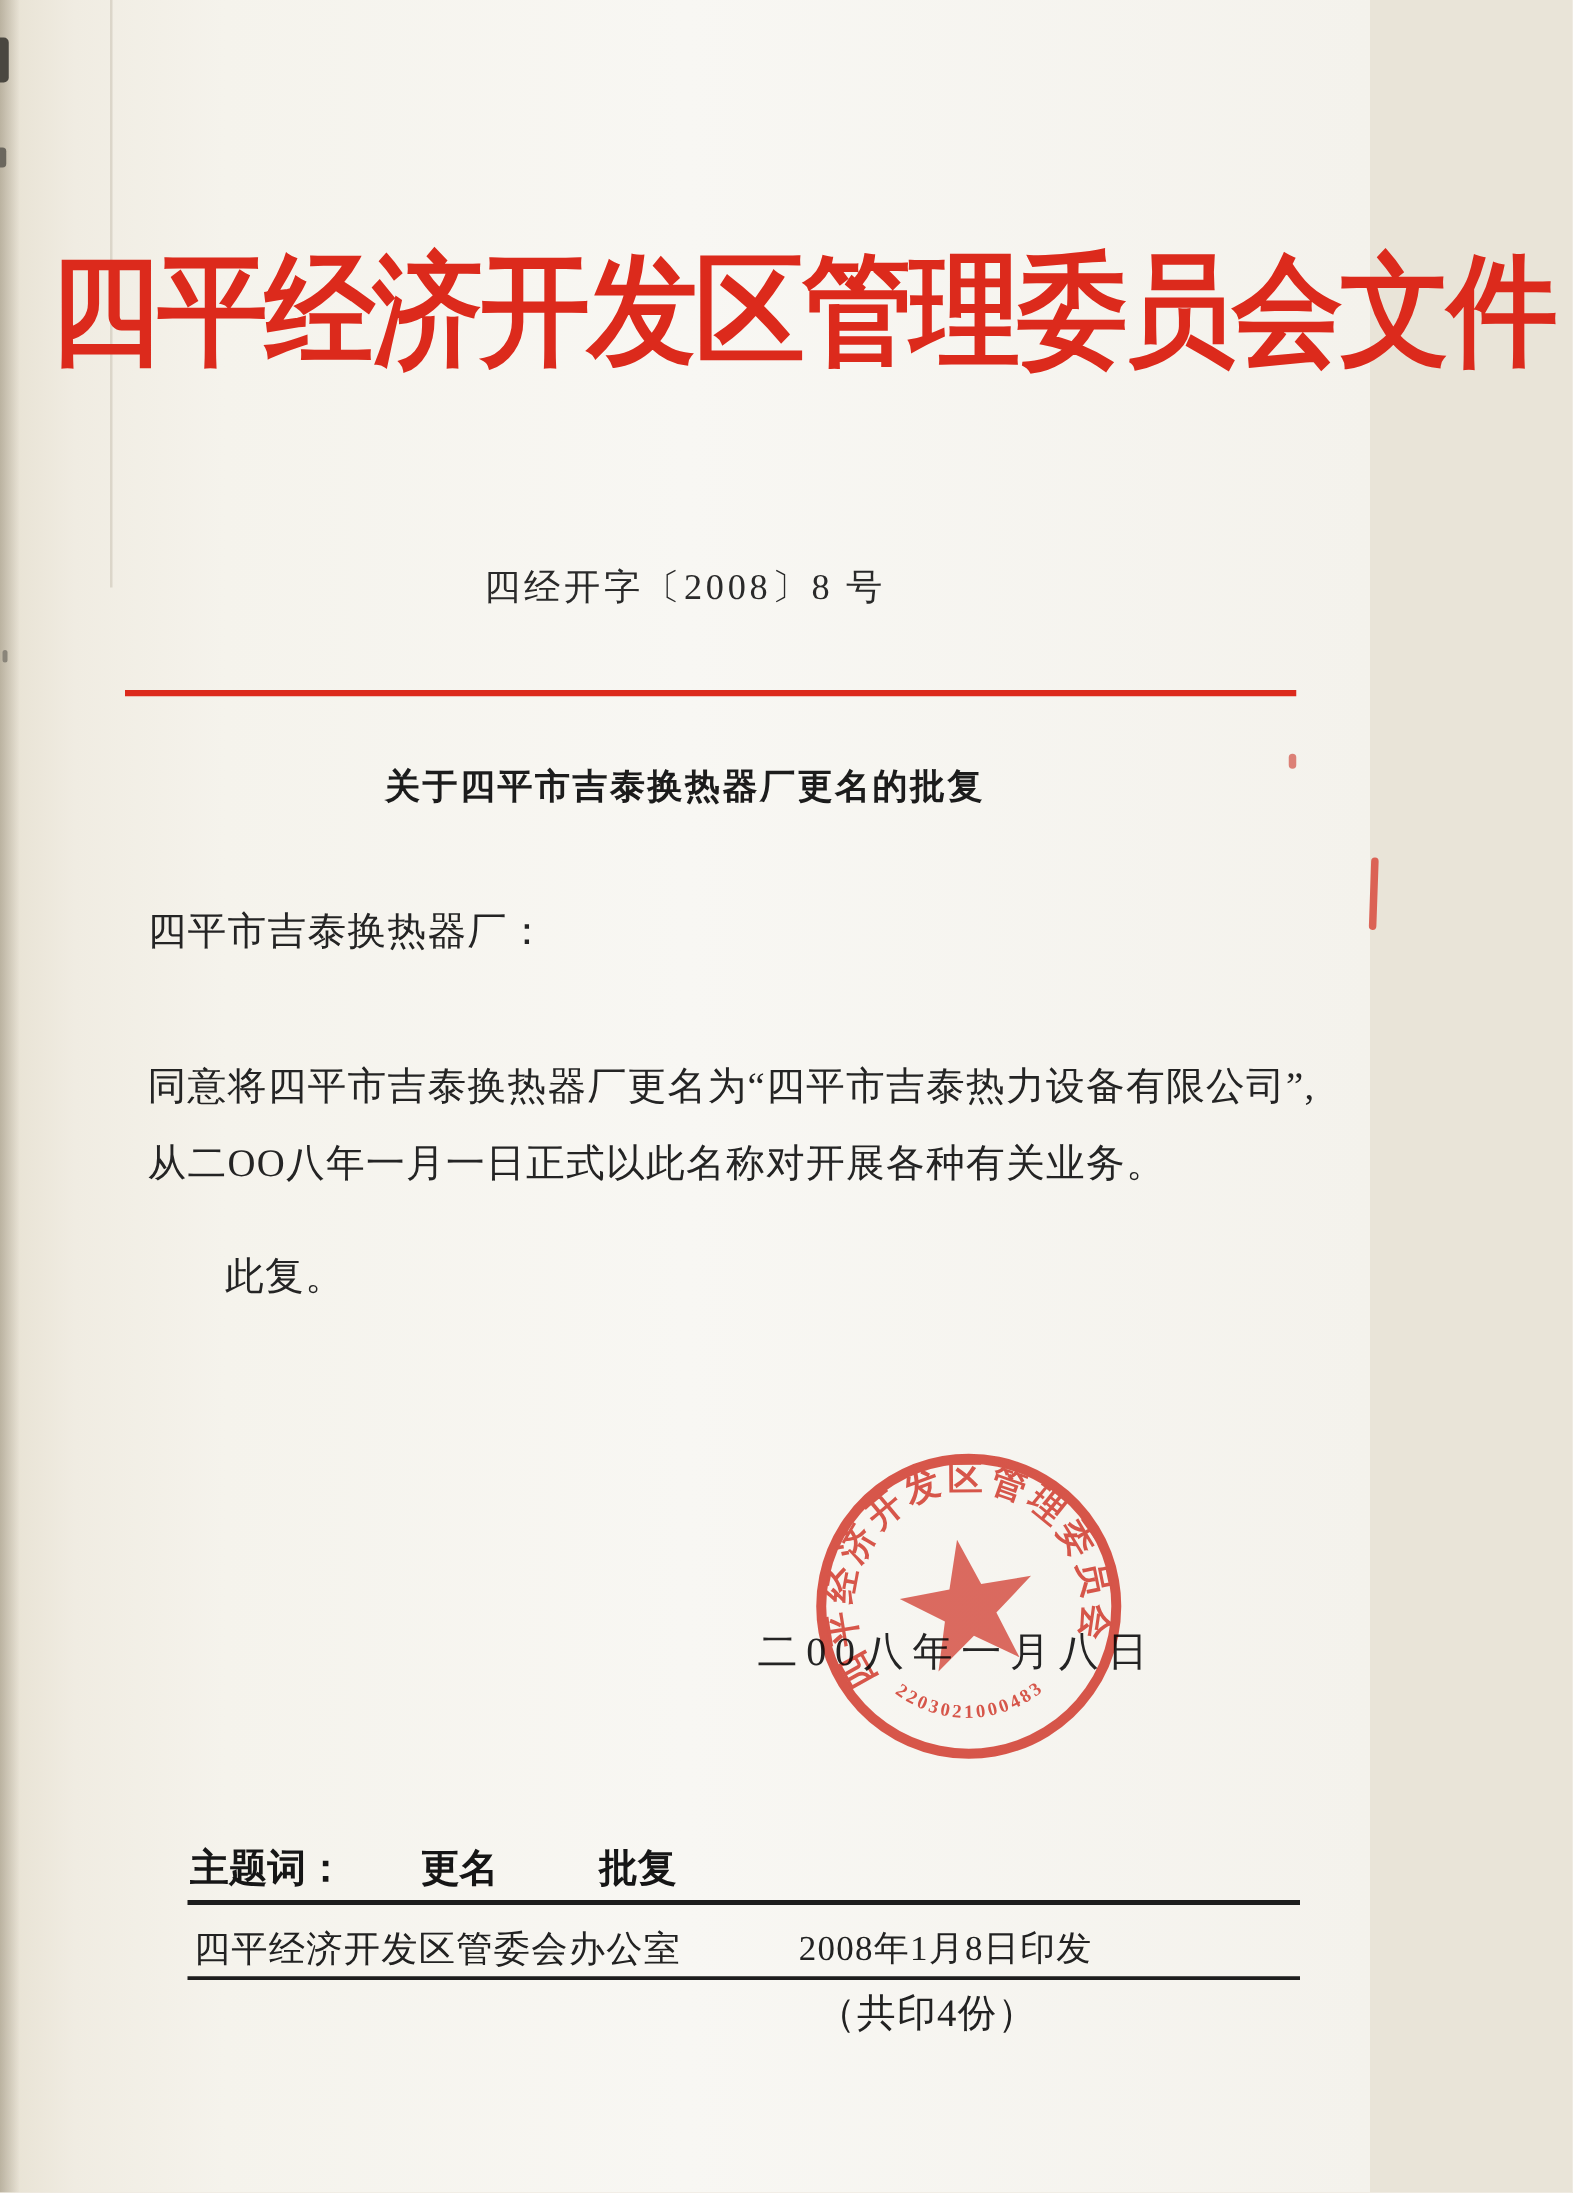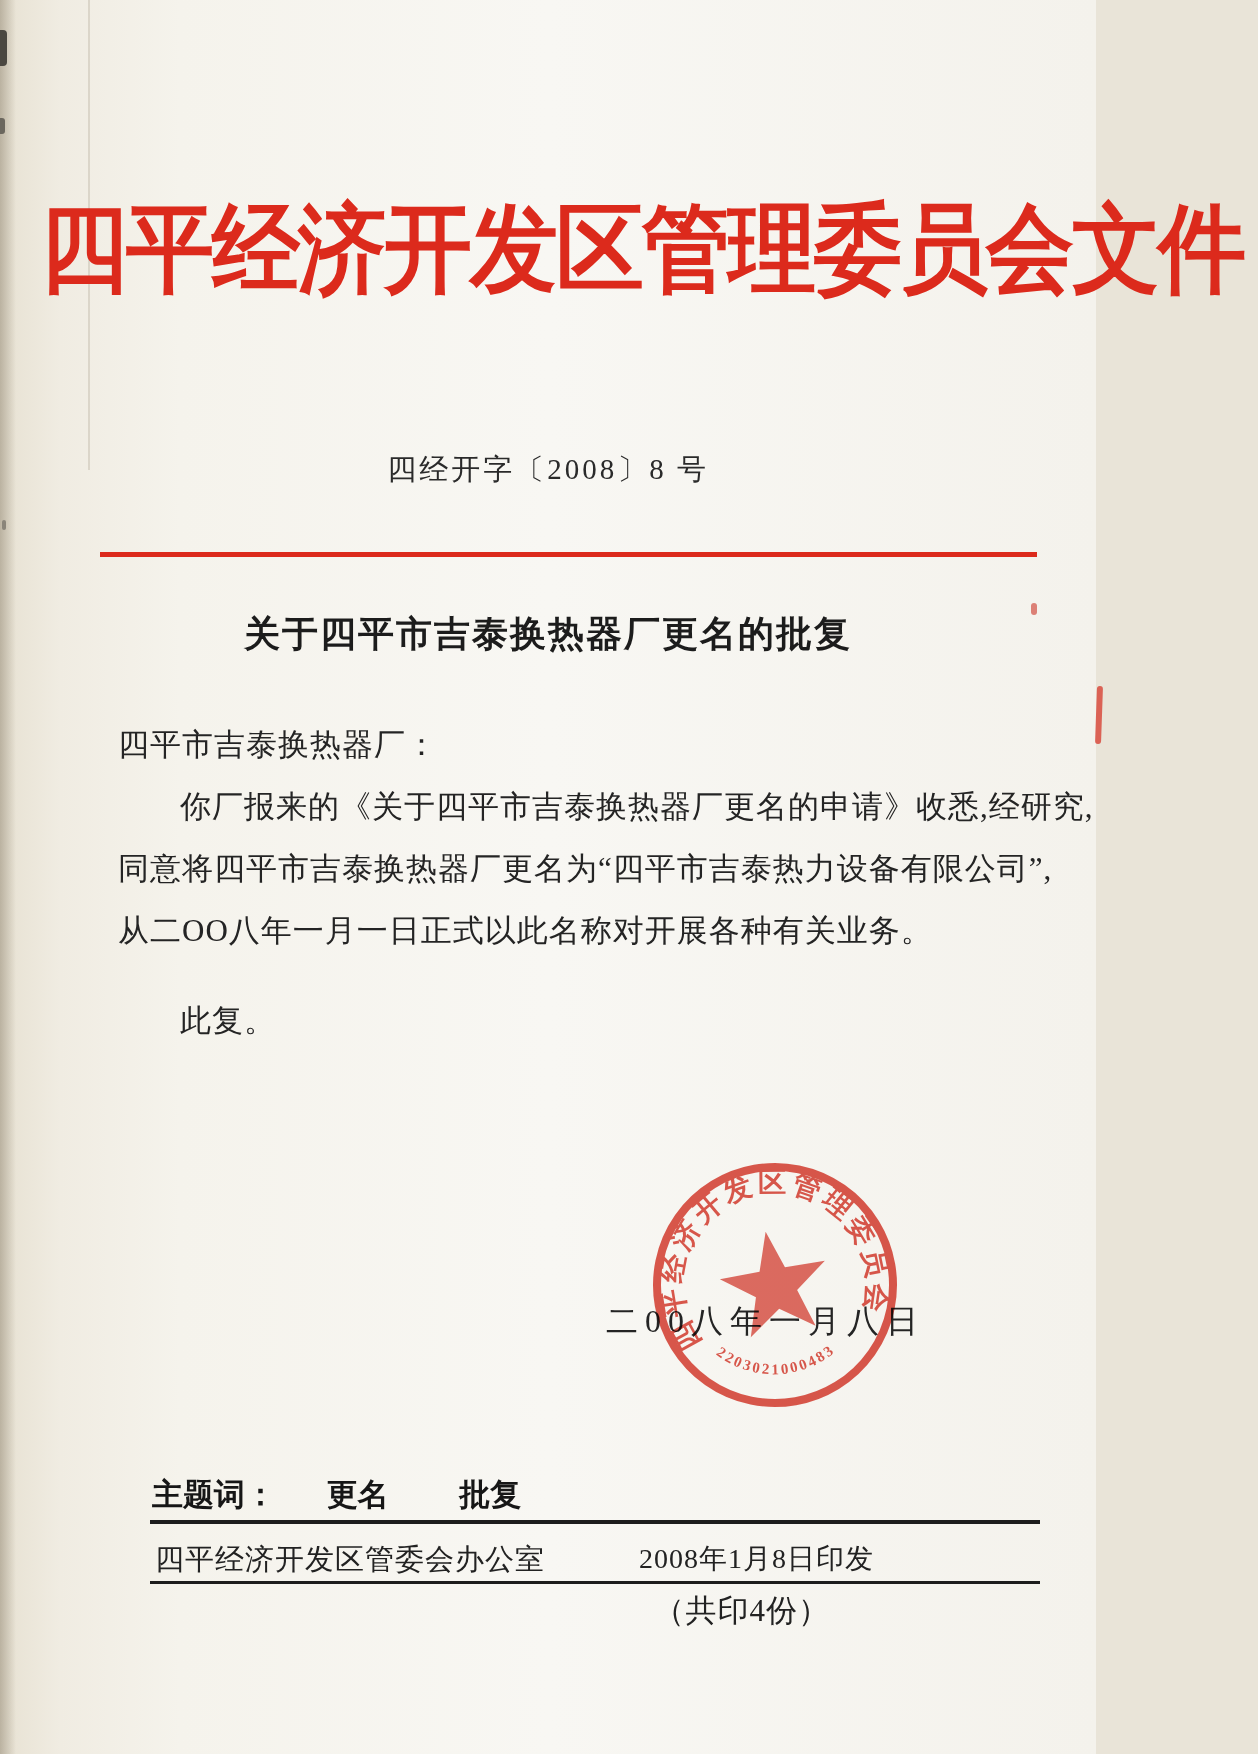"关于四平市吉泰换热器厂更名的批复" .doc-title { font-size: 36px -> 28px }
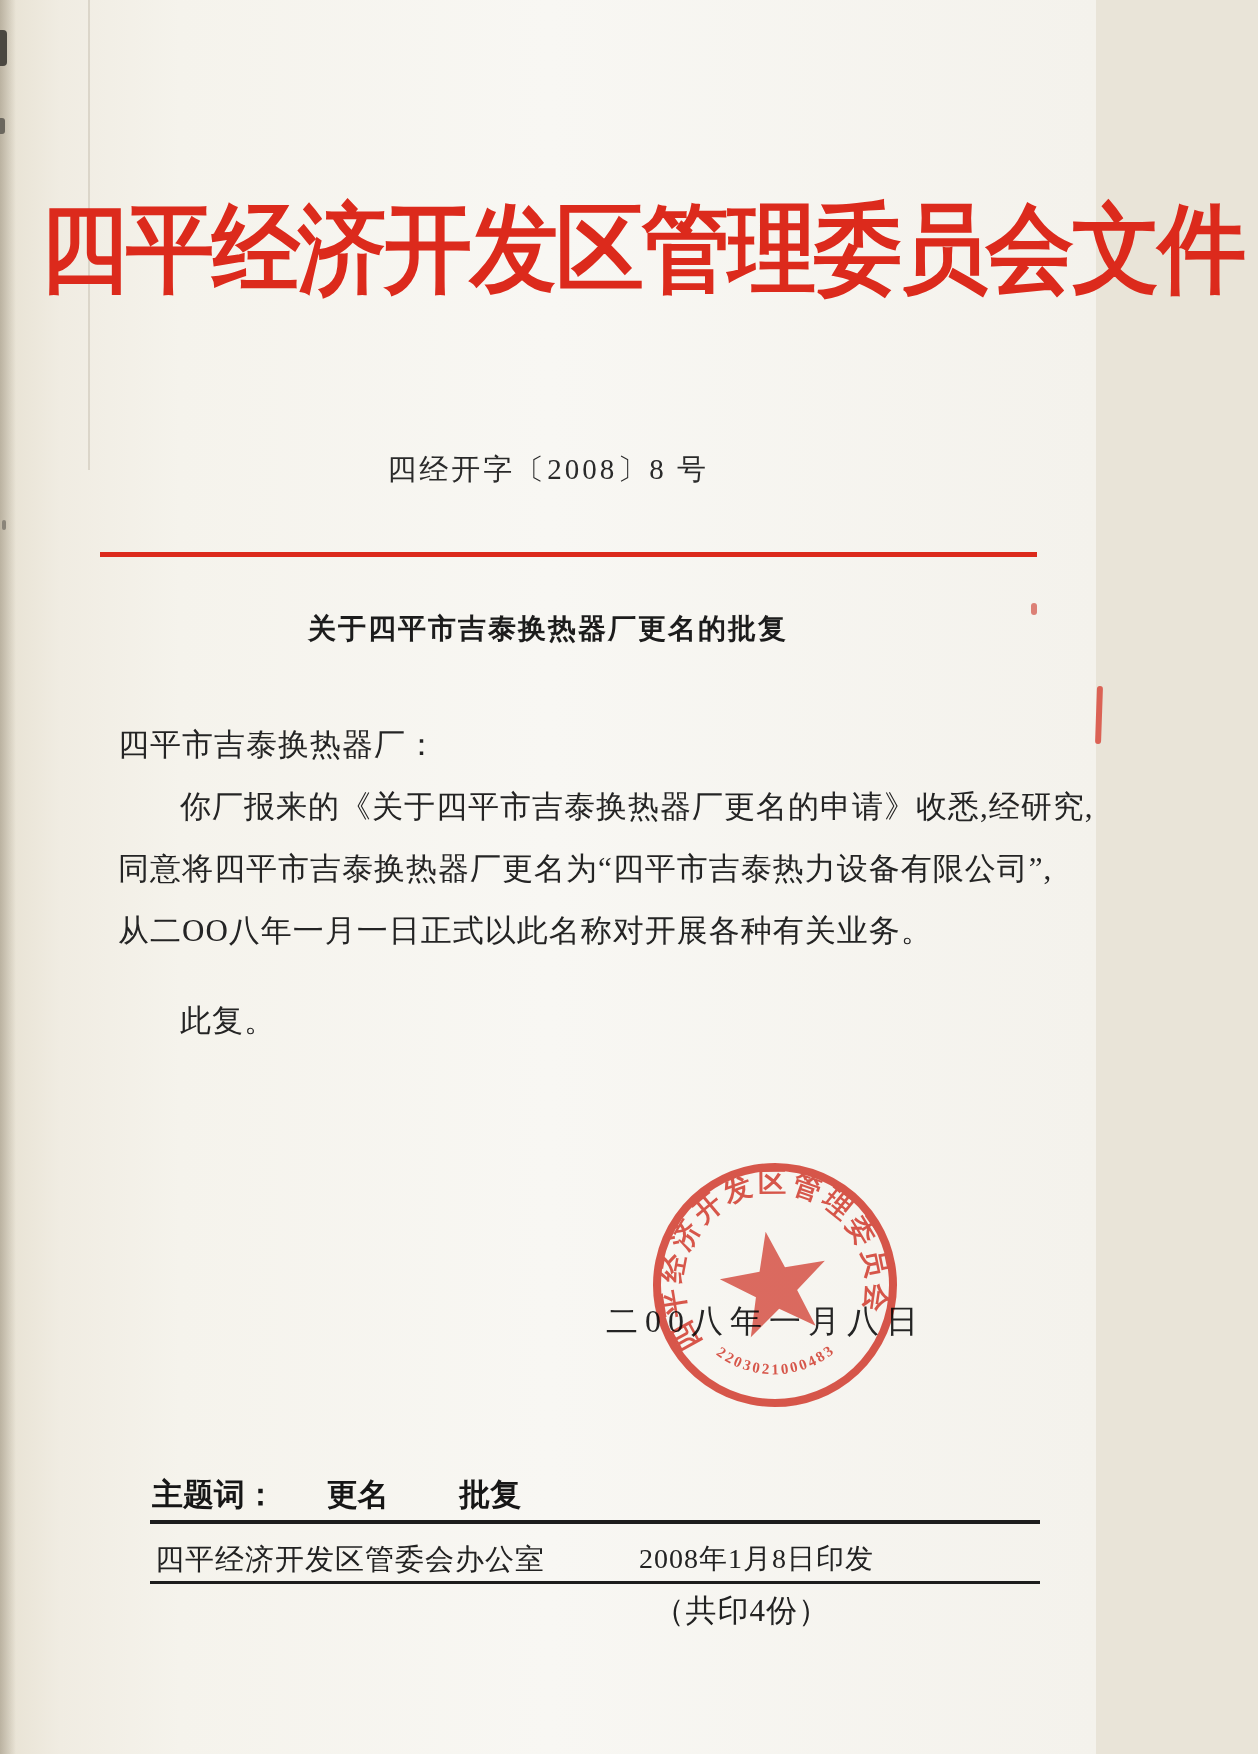"你厂报来的《关于四平市吉泰换热器厂更名的申请》收悉,经研究," div.bodytext { html: <div>你厂报来的《关于四平市吉泰换热器厂更名的申请》收悉,经研究,</div> -> none }
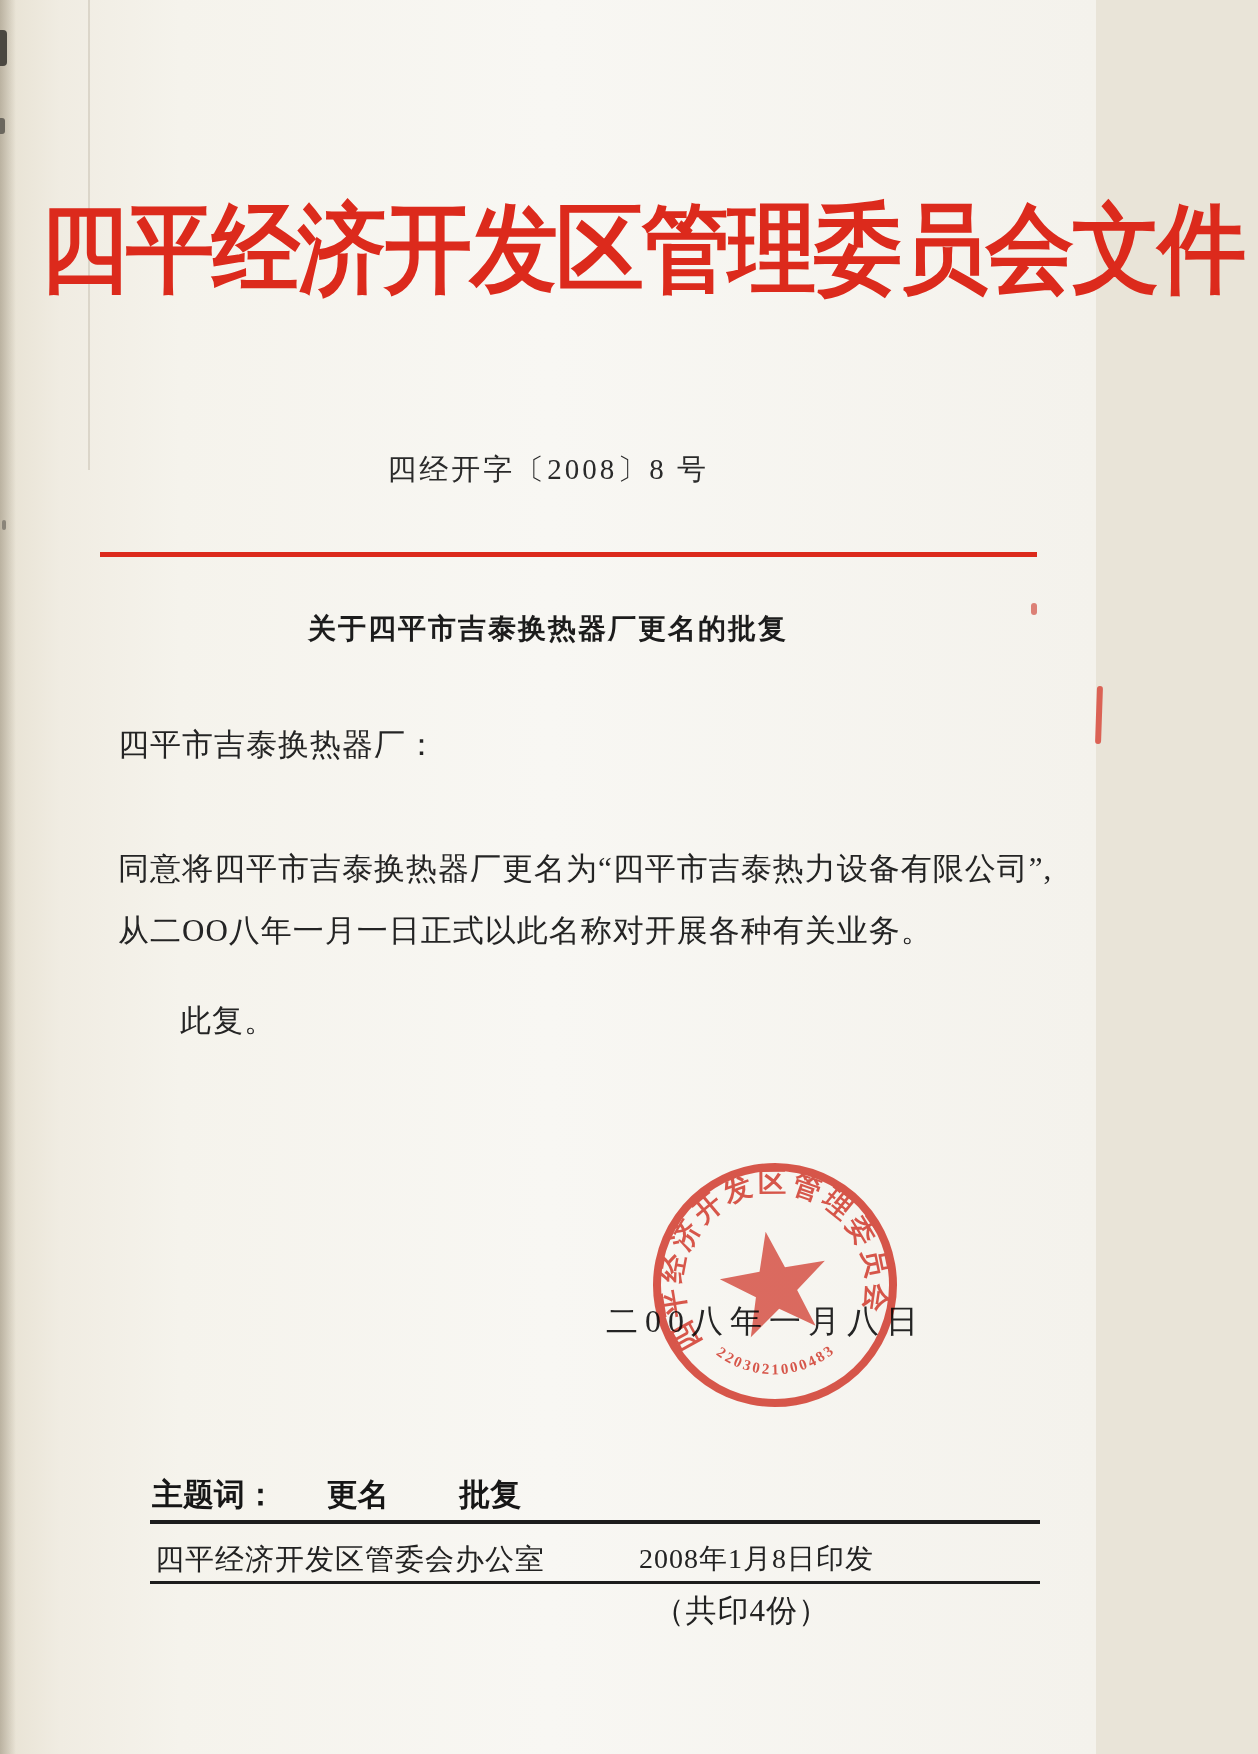"主题词： 更名 批复" .kw-line { font-family: Liberation Sans, sans-serif -> Liberation Mono, monospace }
